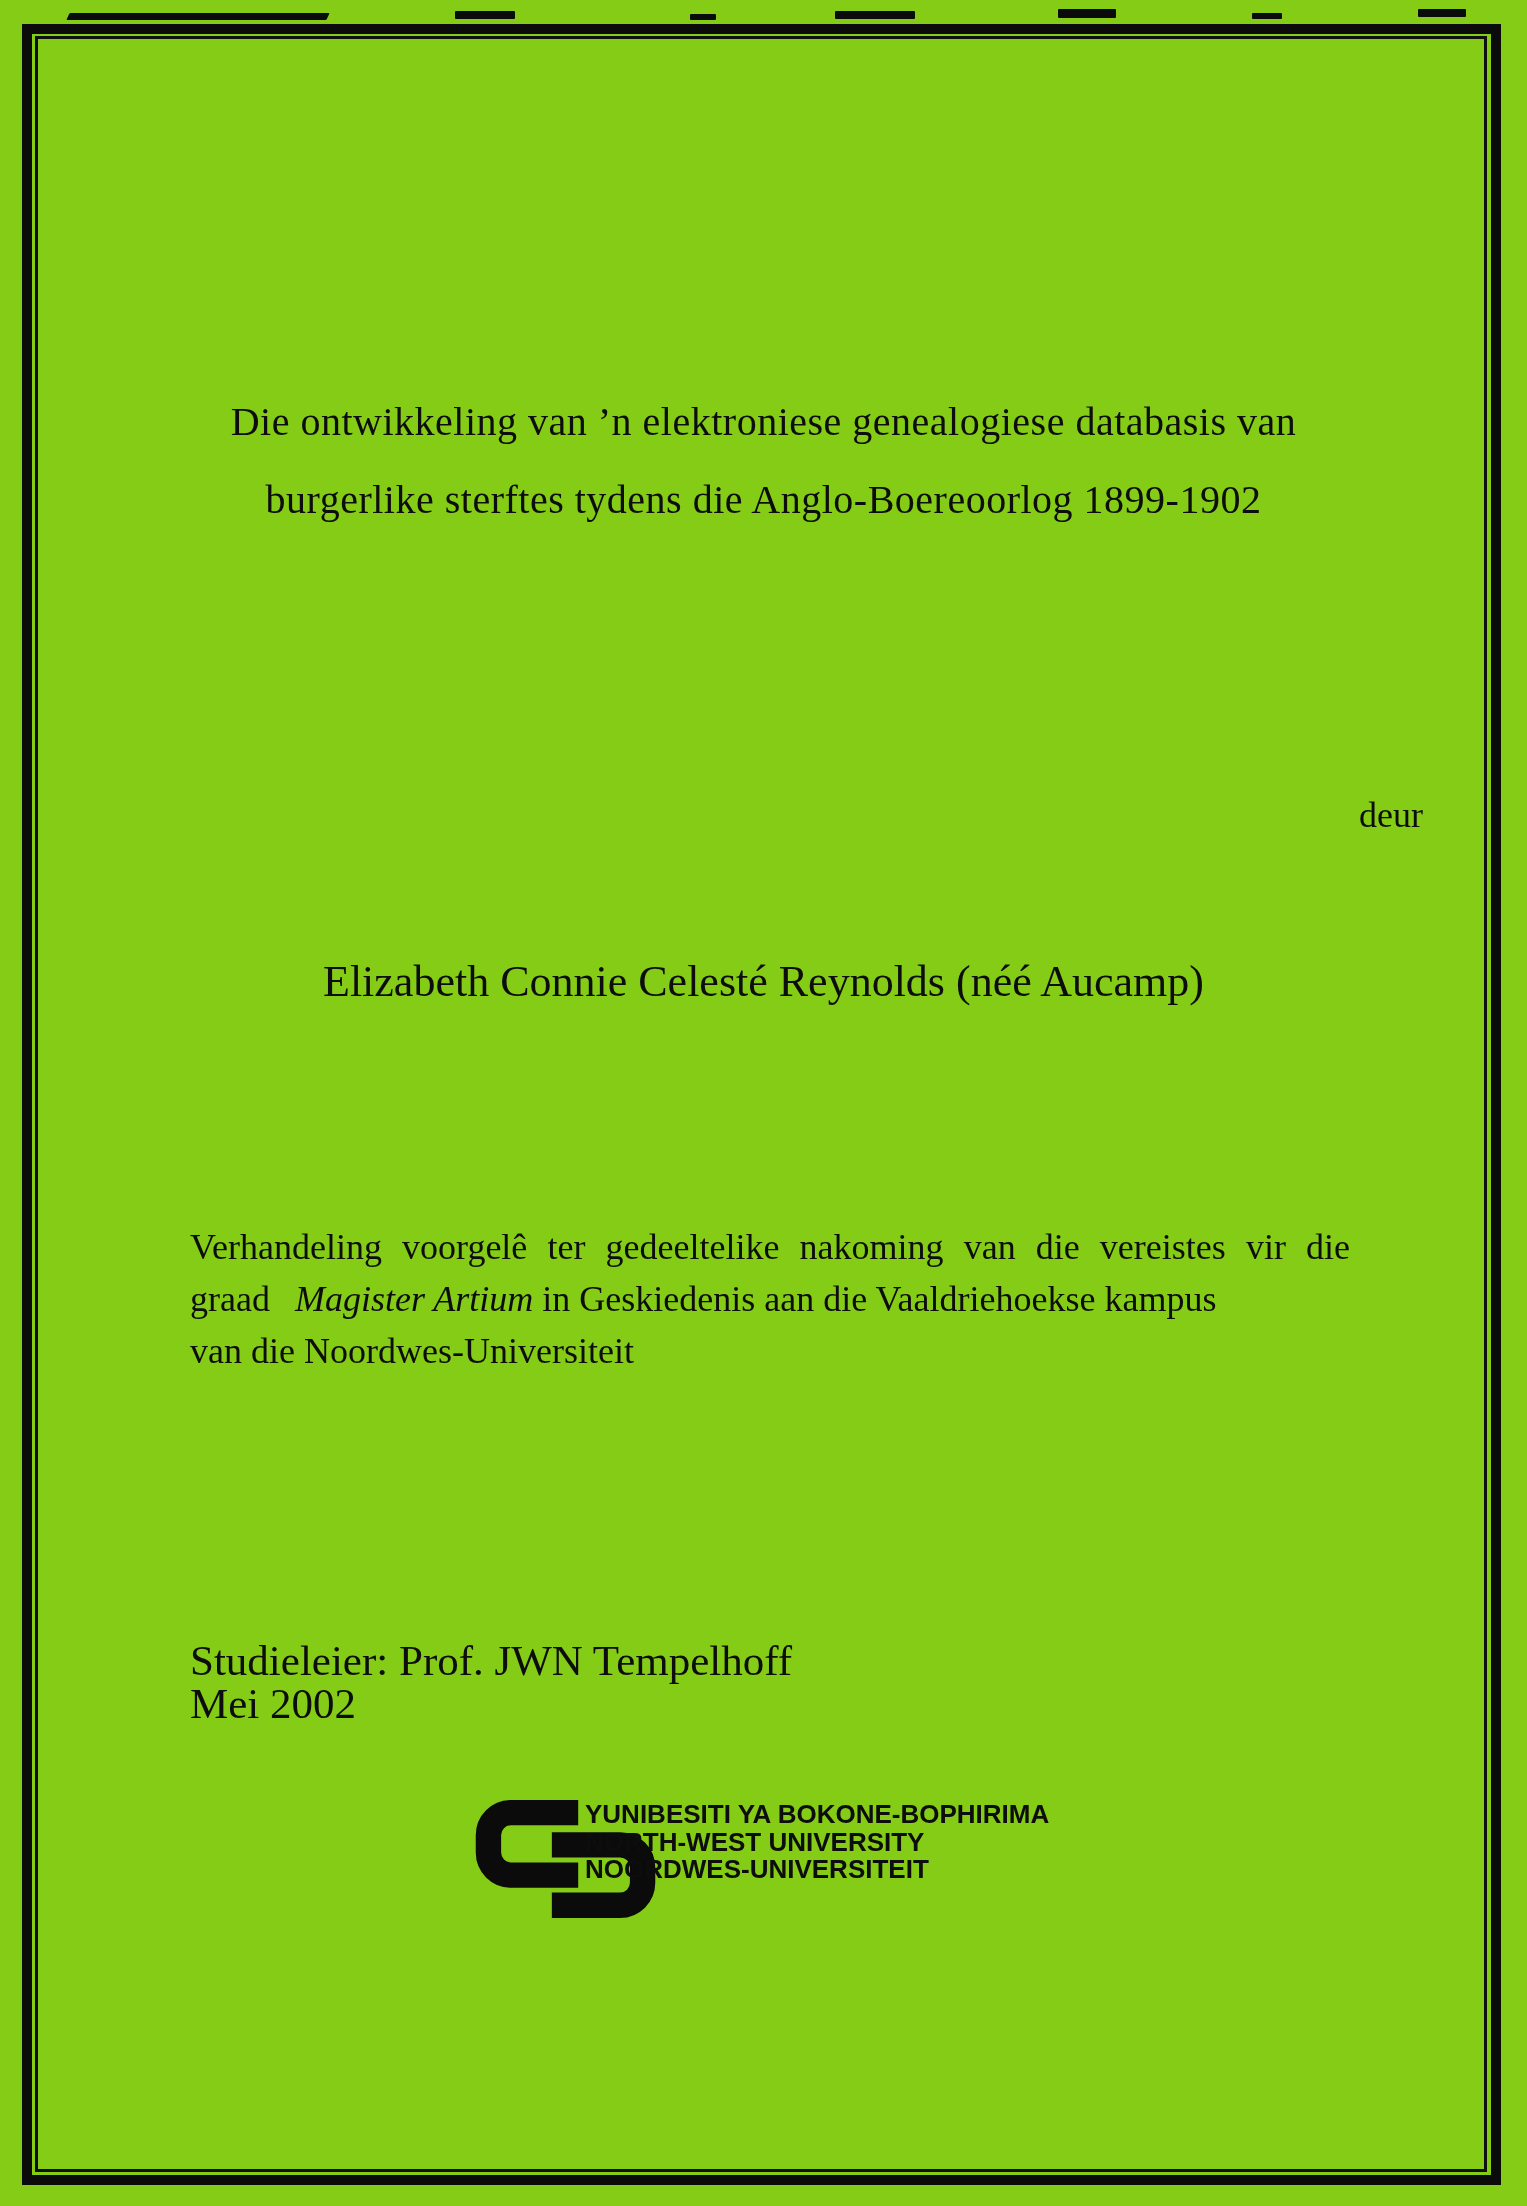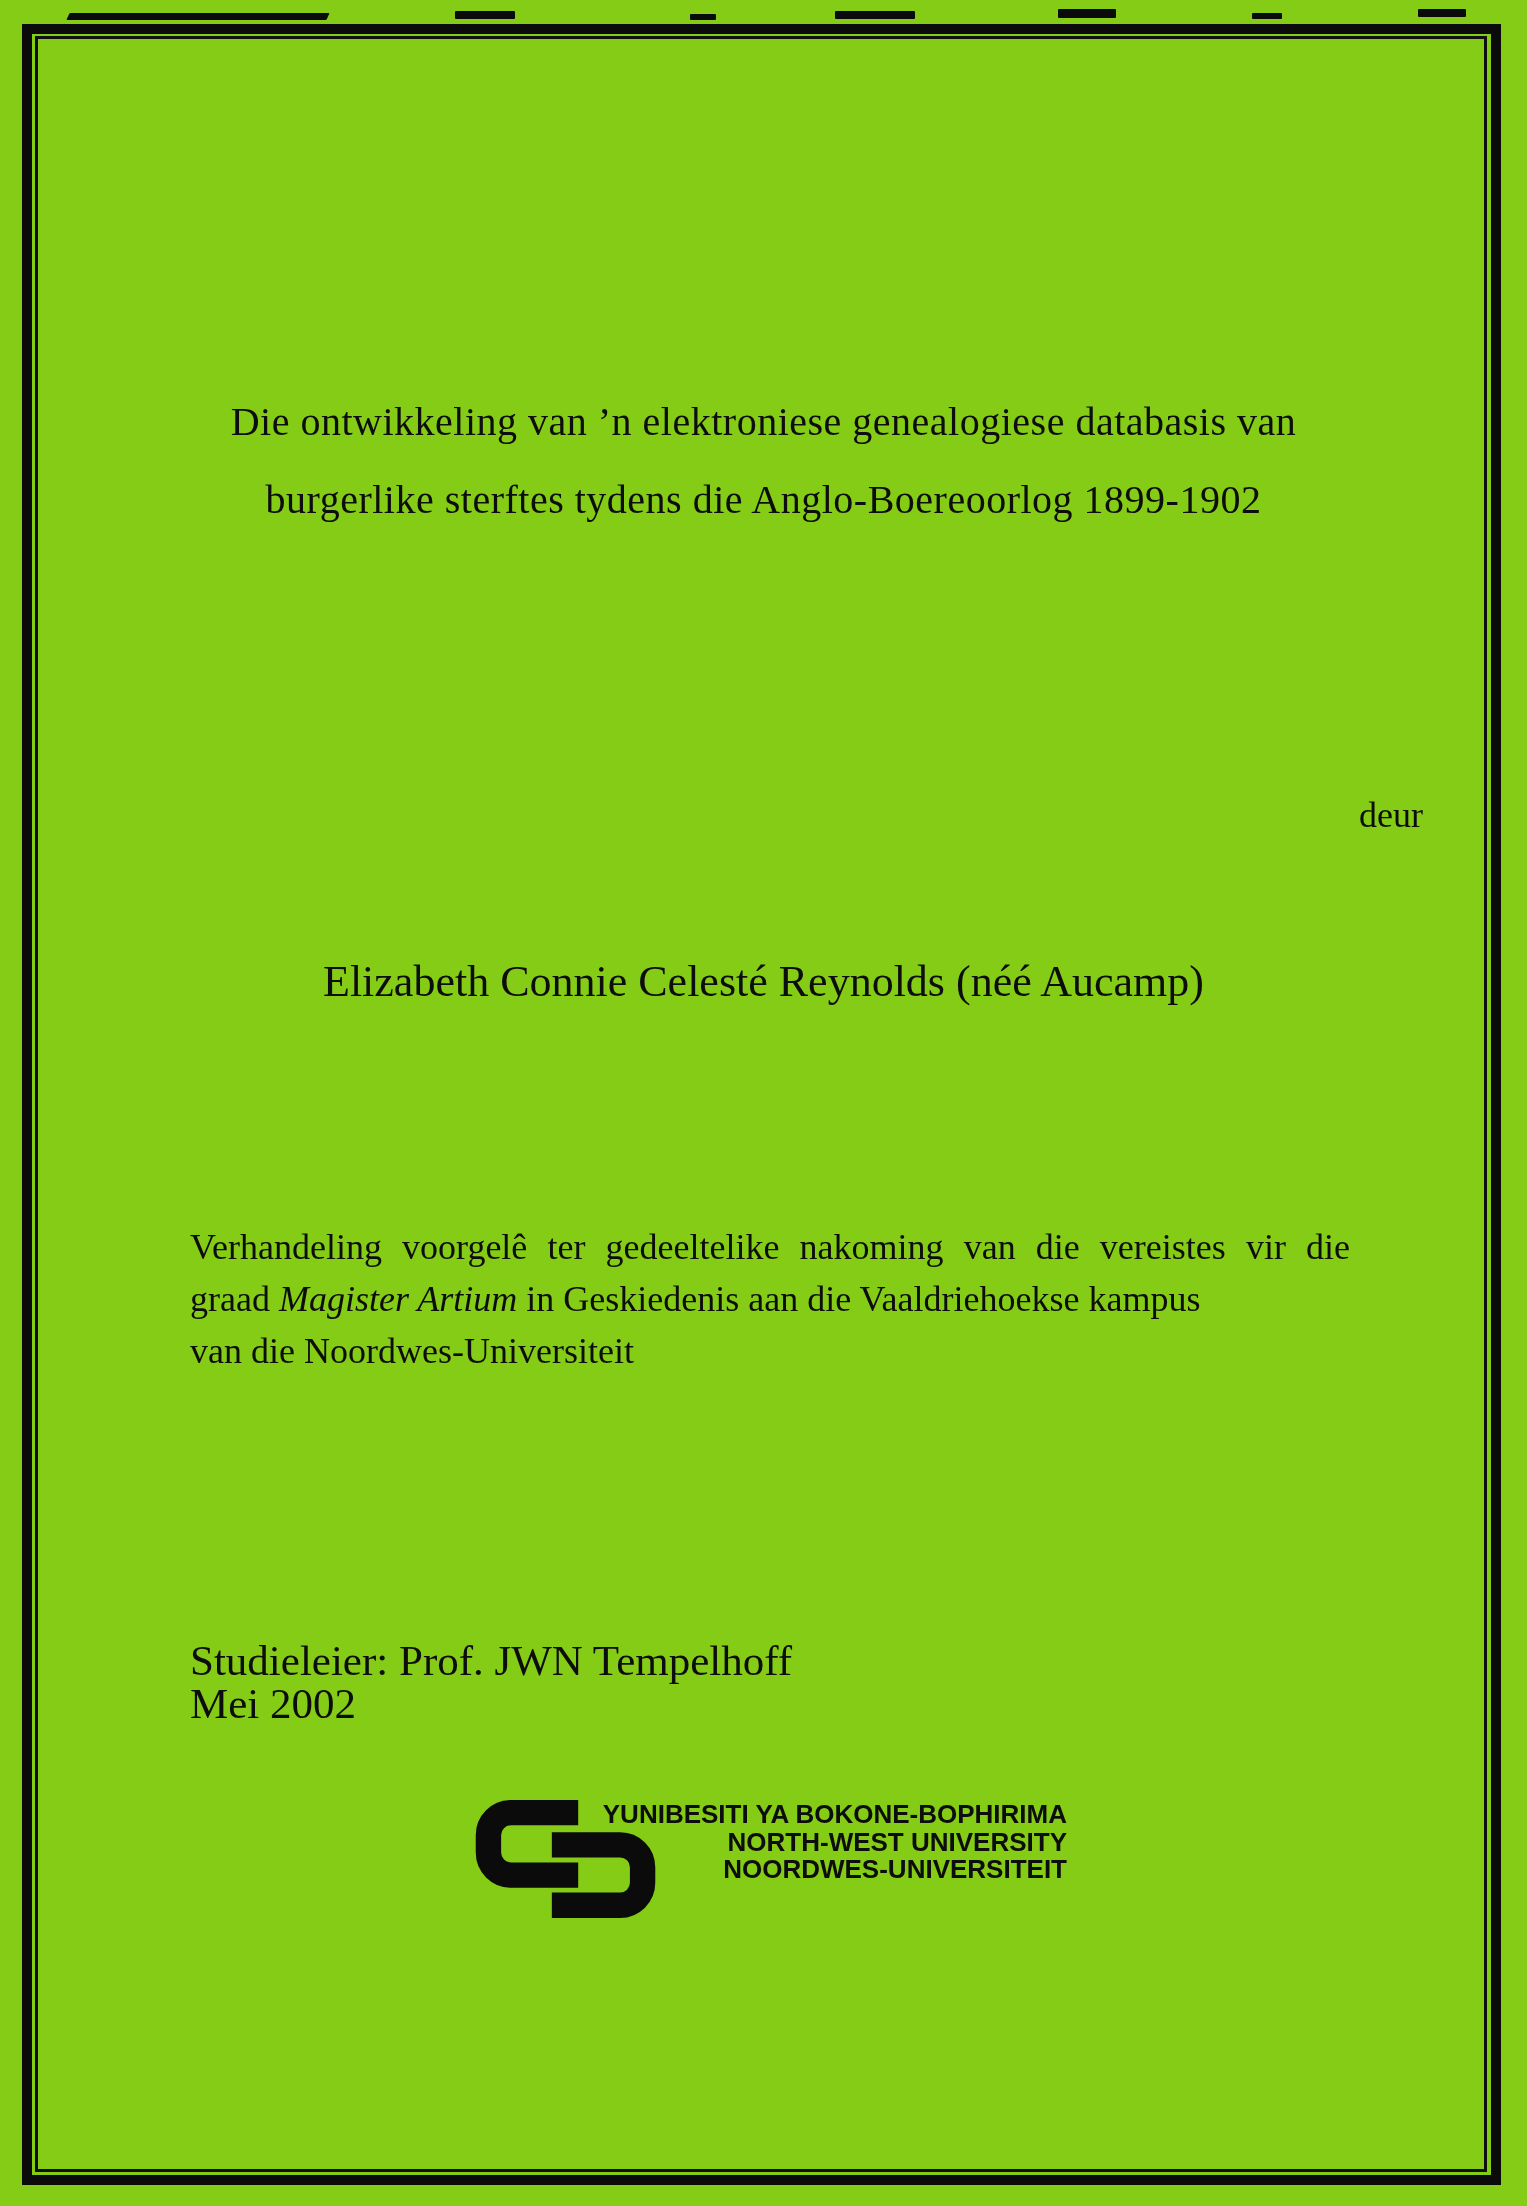"Magister Artium" .statement .italic { margin-left: none -> 16px }
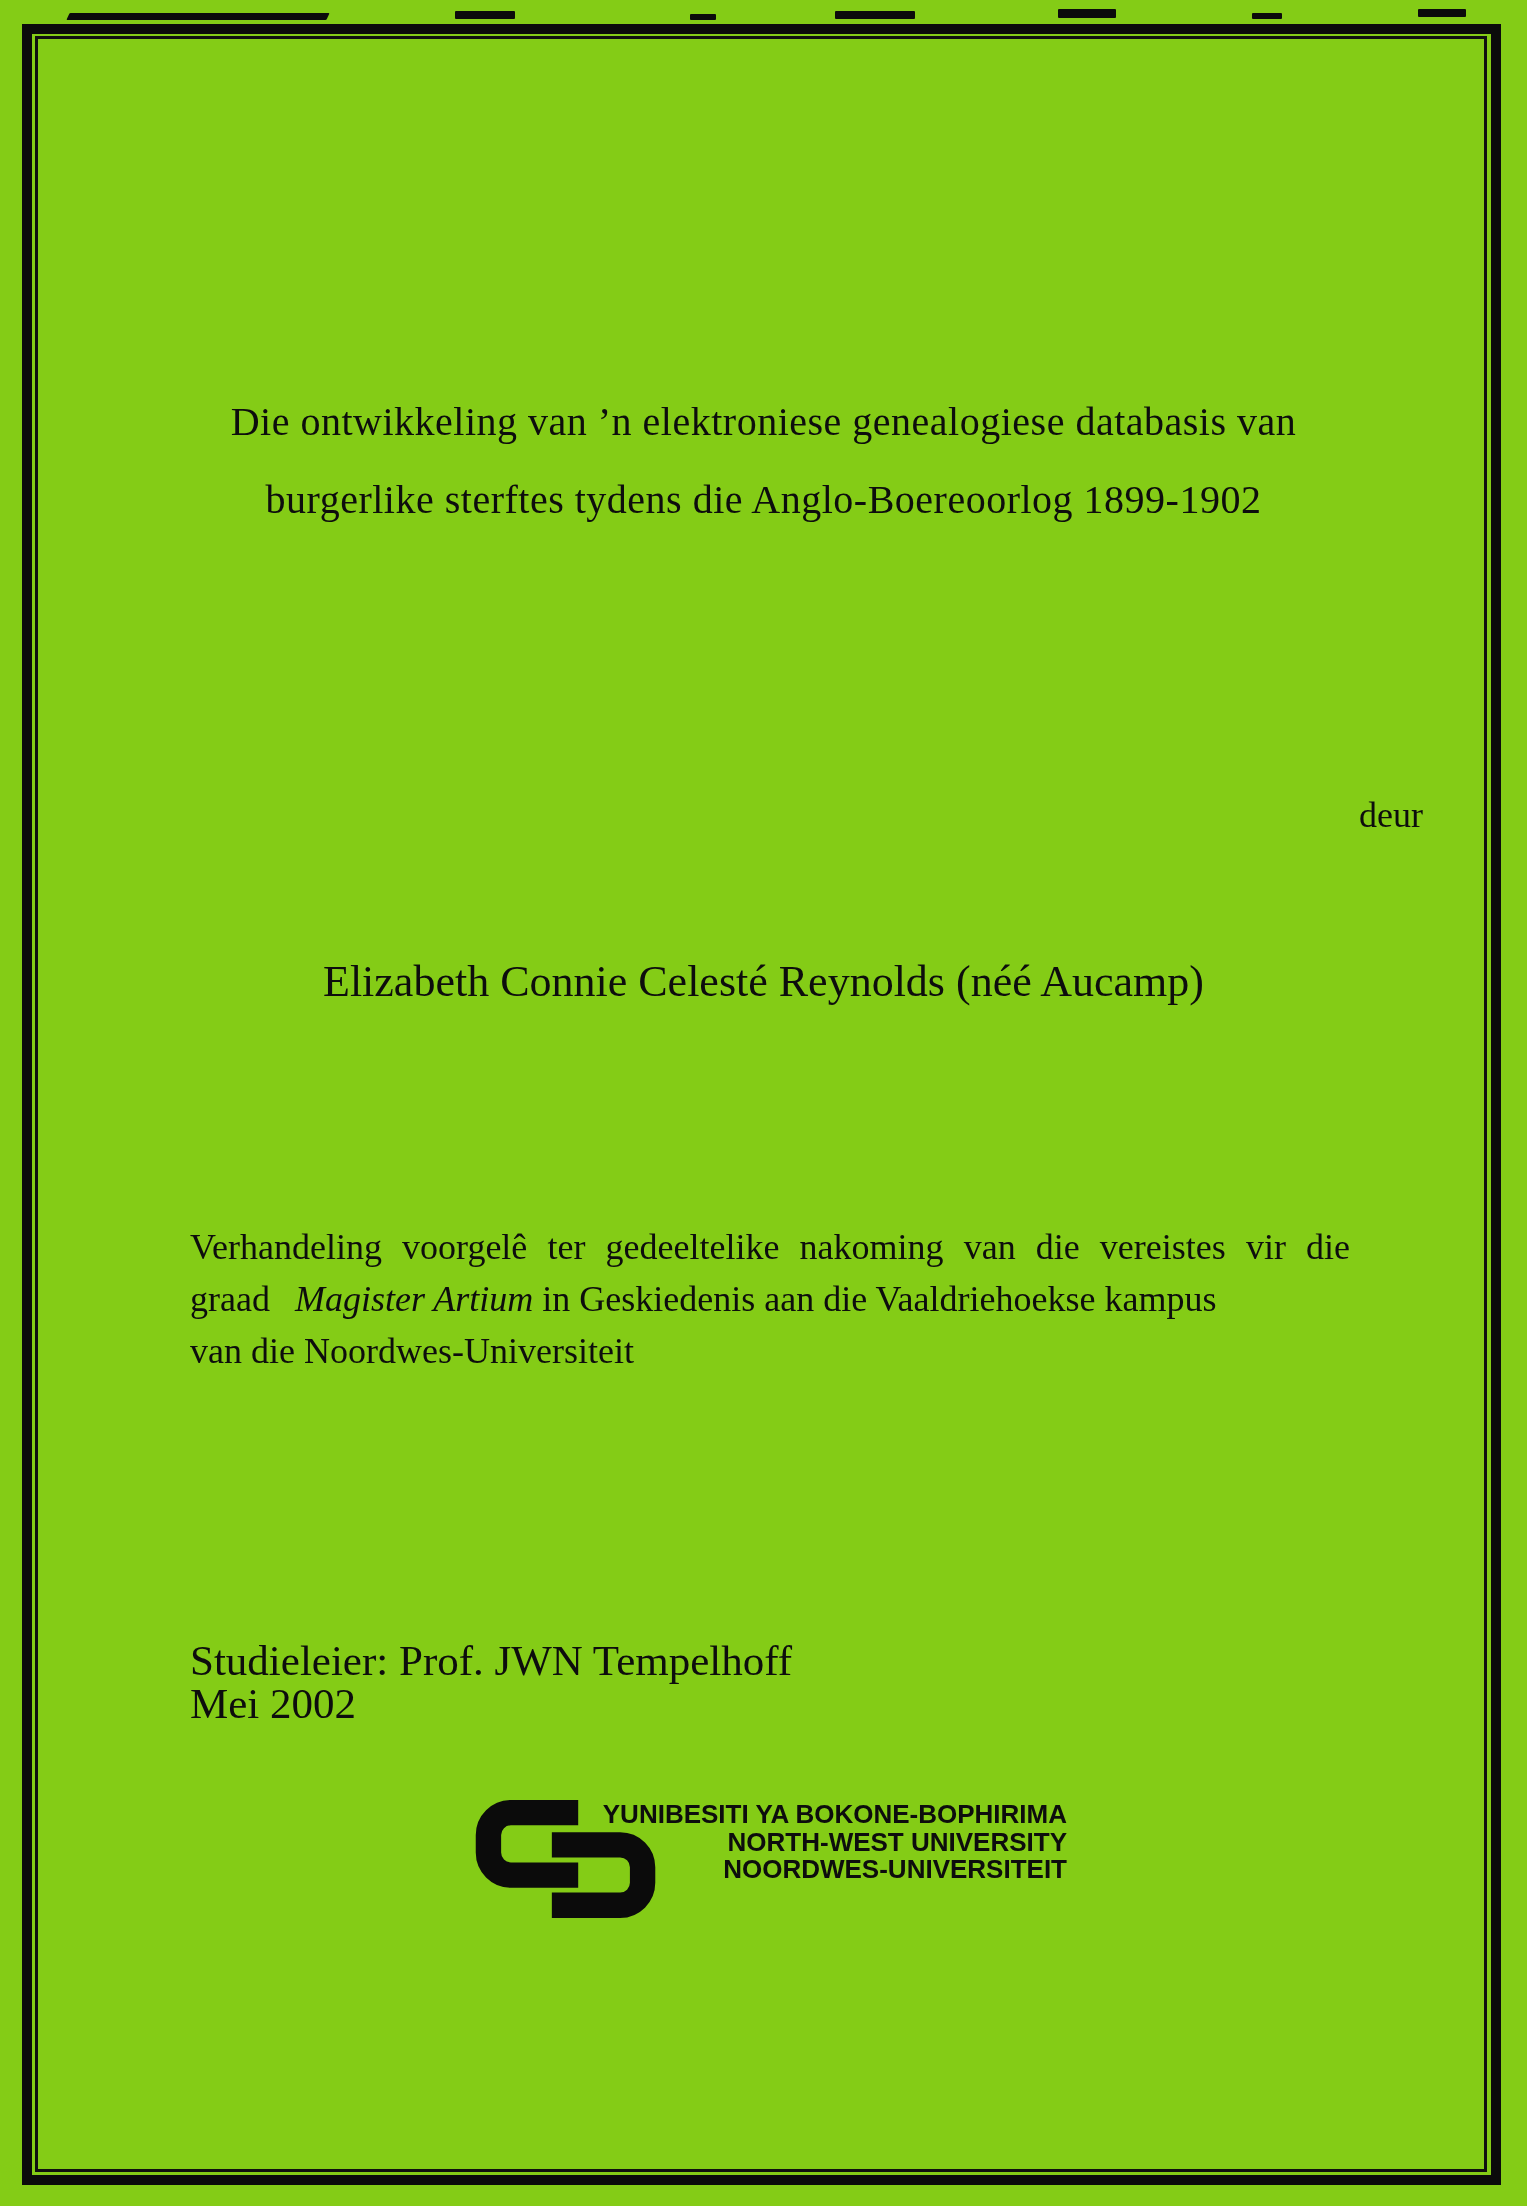"YUNIBESITI YA BOKONE-BOPHIRIMA" .logo-text { text-align: right -> left }
